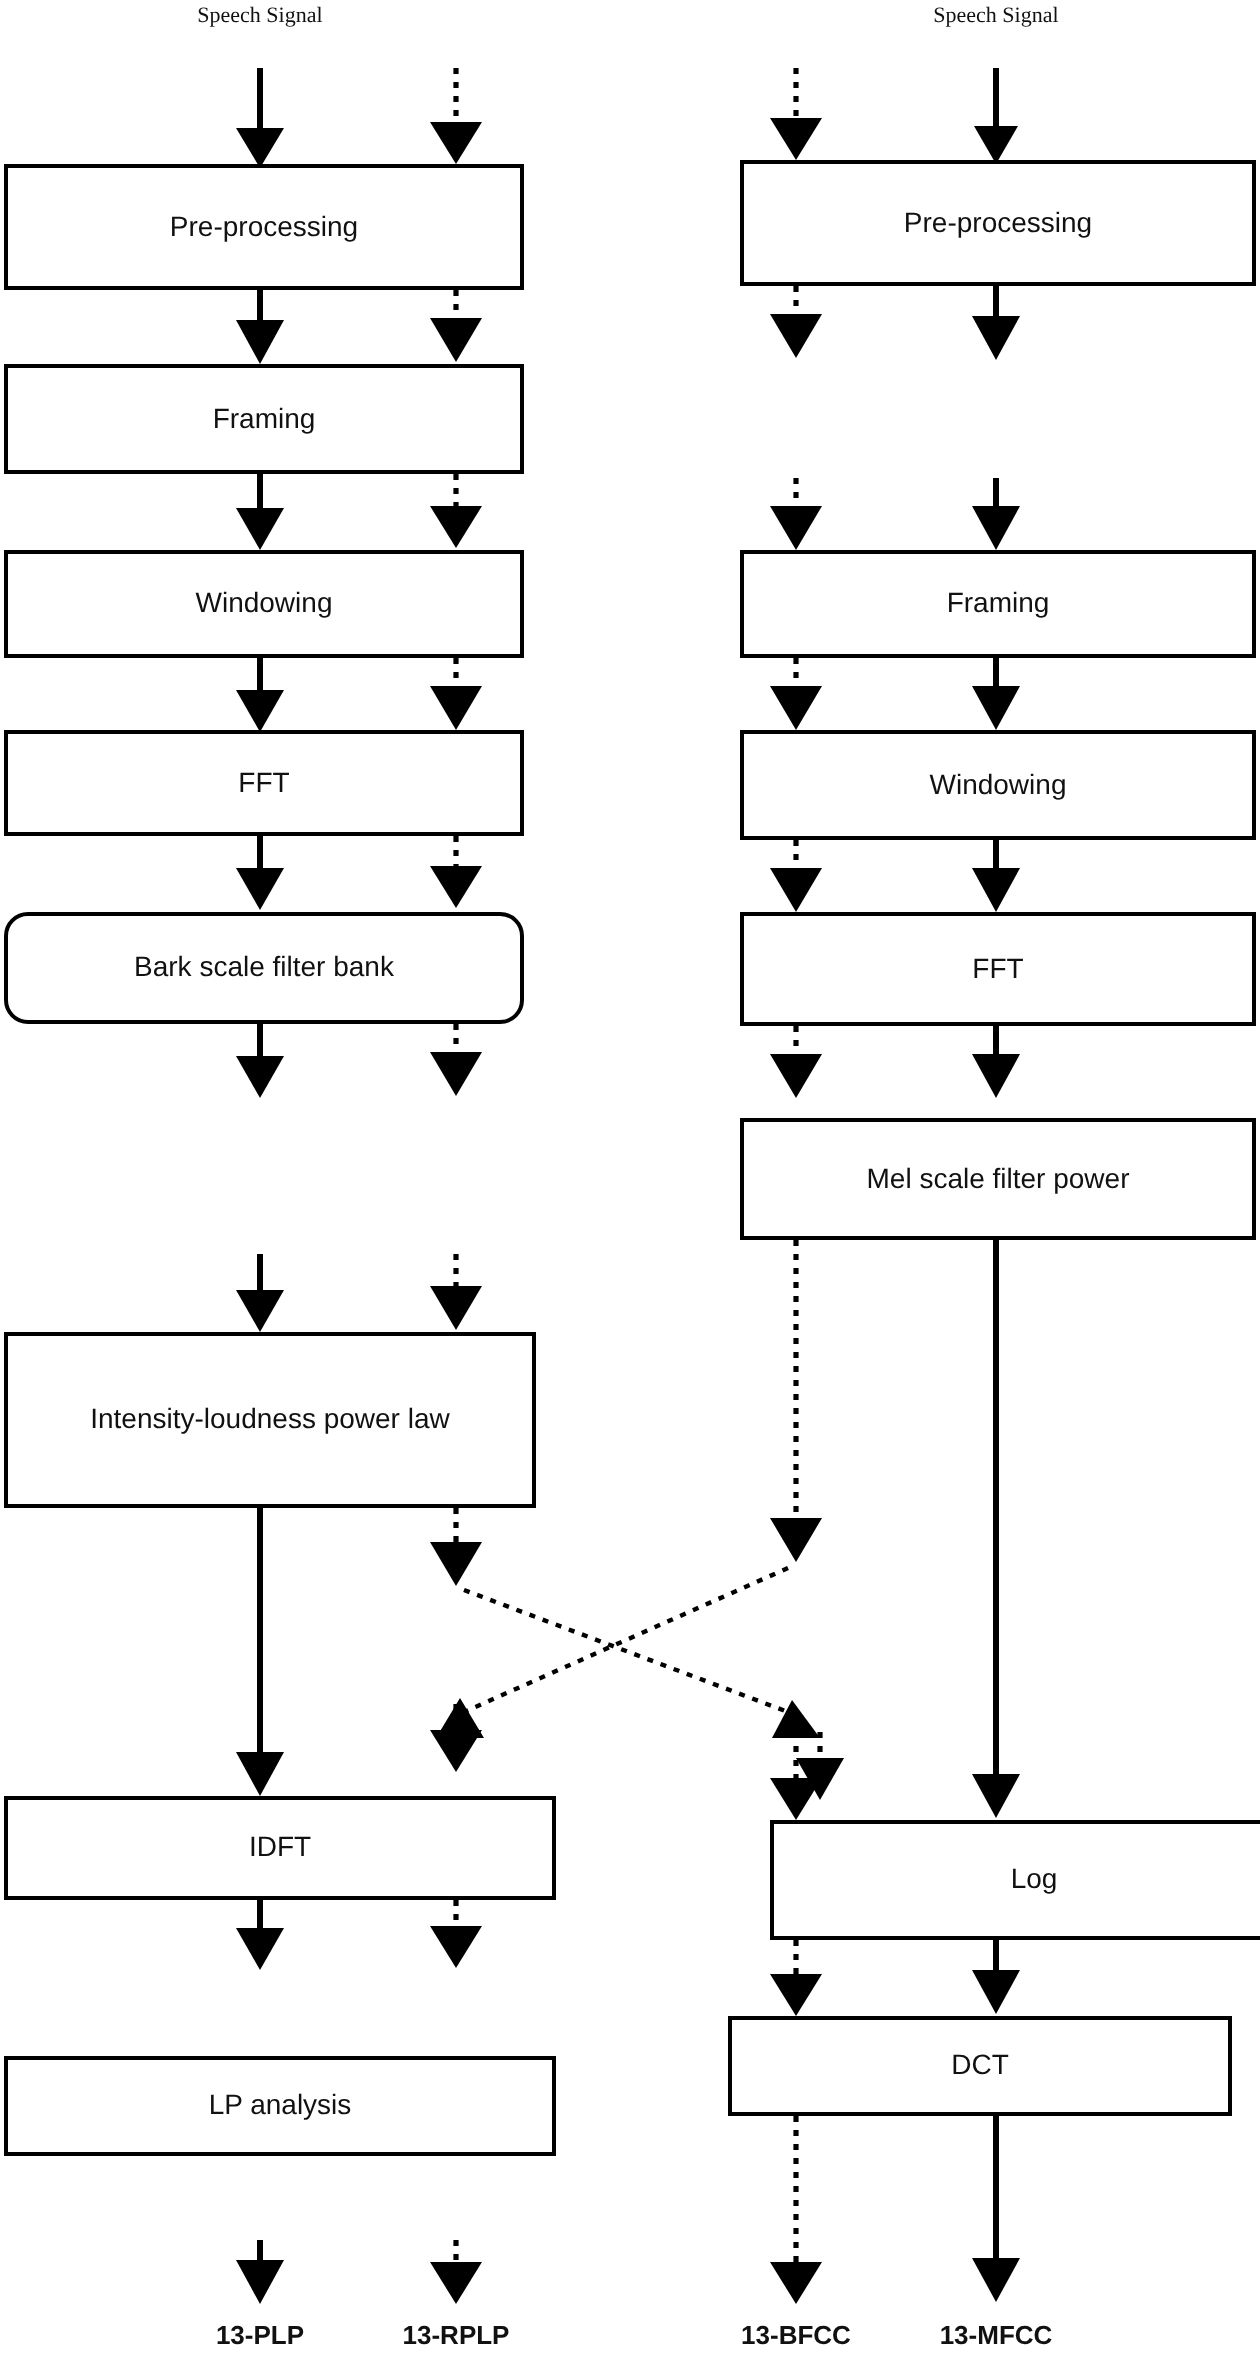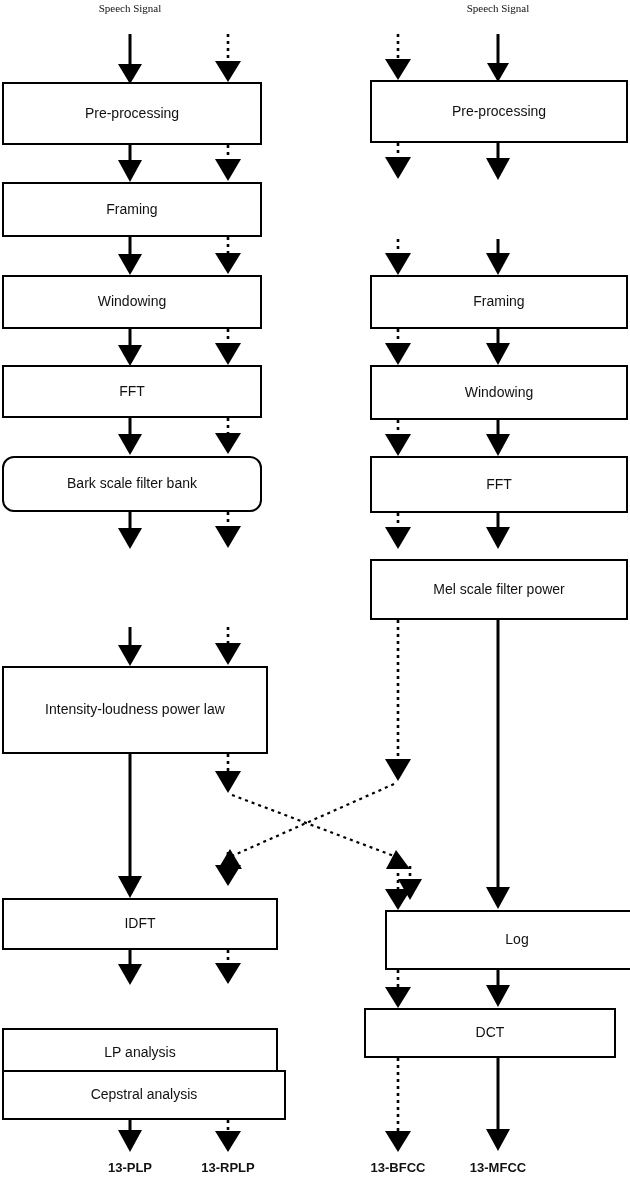"Cepstral analysis" div.box { html: <div> <span>Cepstral analysis</span> </div> -> none }
